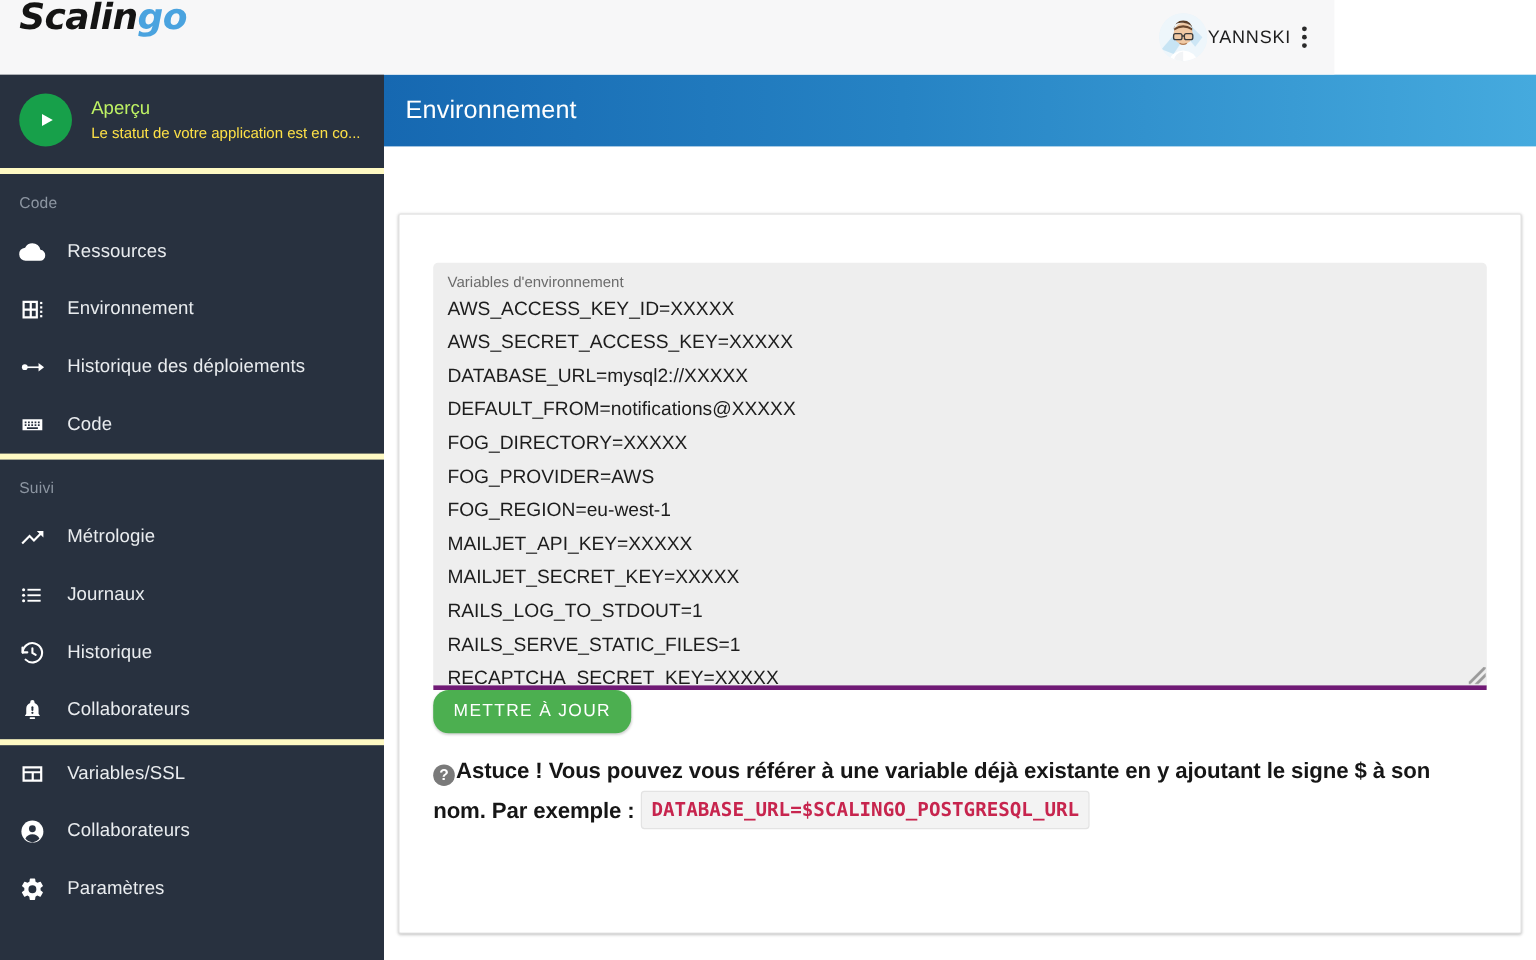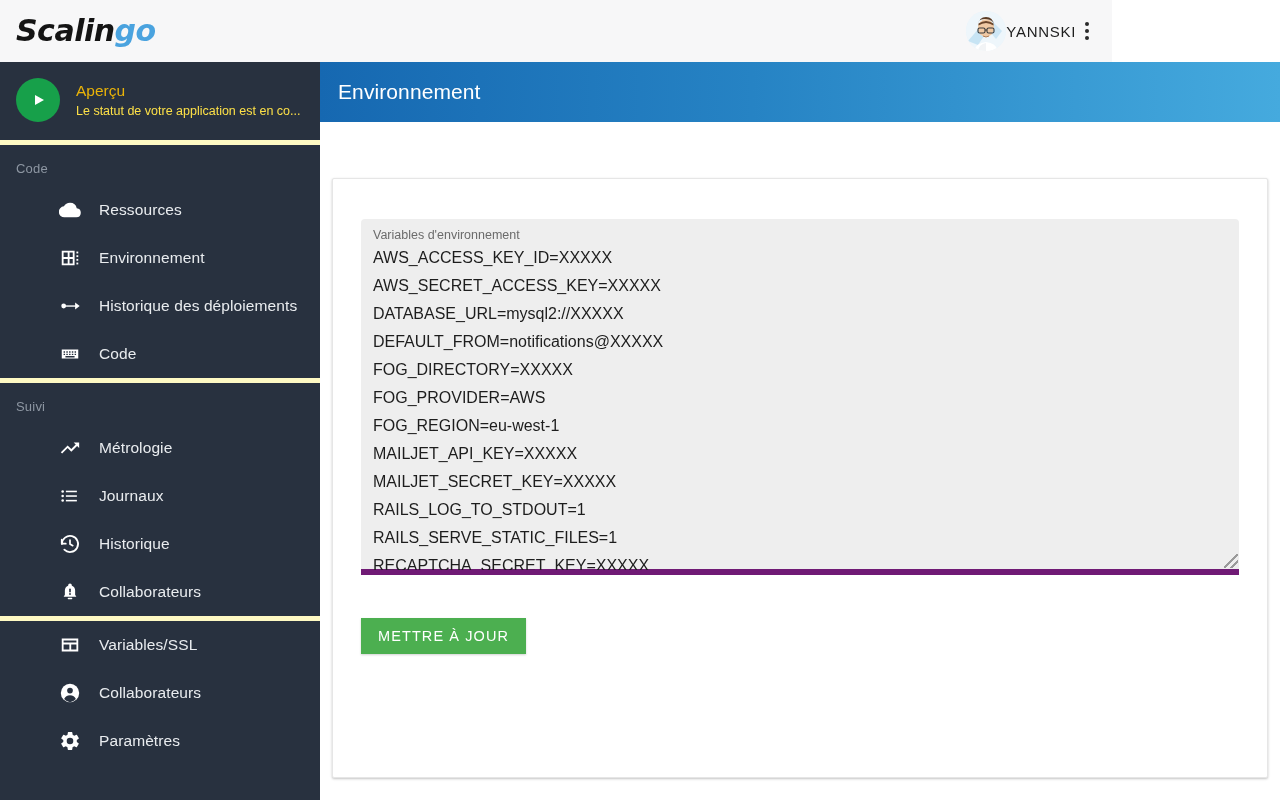"Scalingo" #topbar { align-items: center -> flex-start }
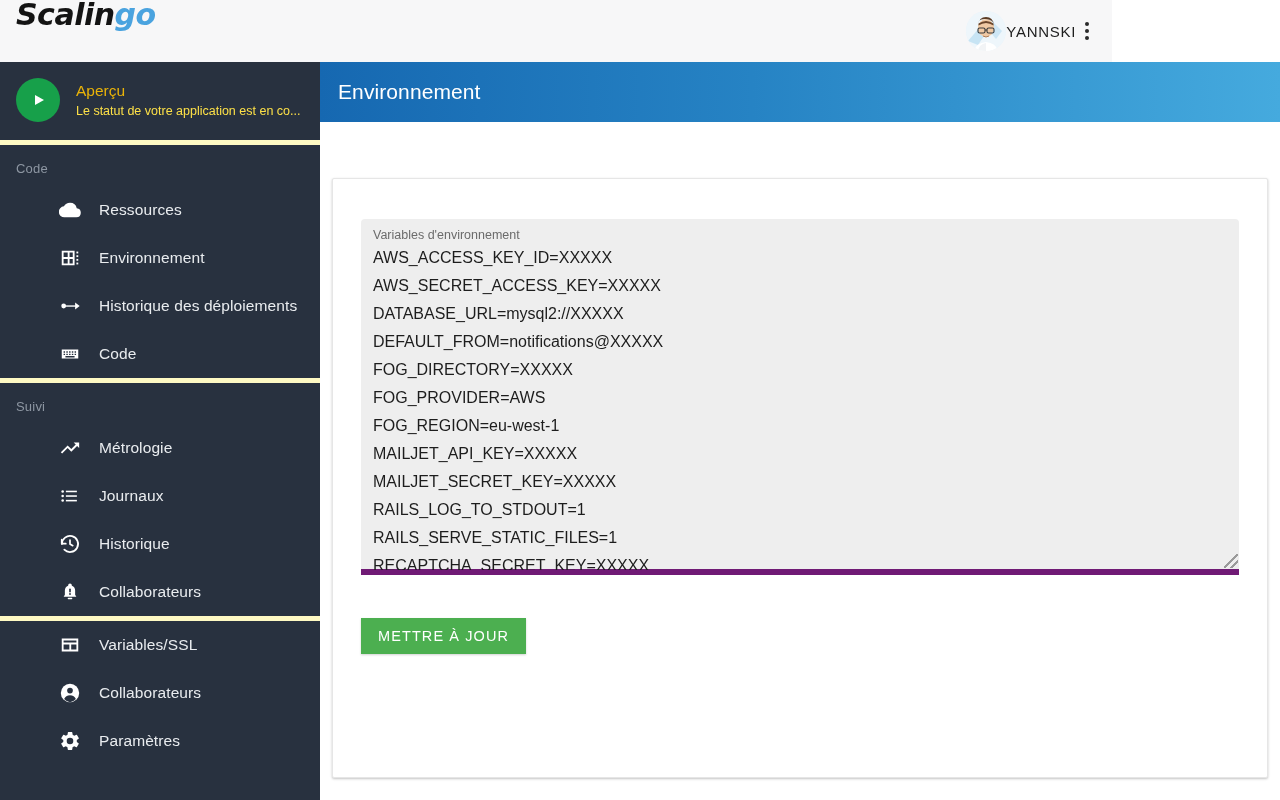"Aperçu" #app-status .t1 { color: #eab308 -> #bef264 }
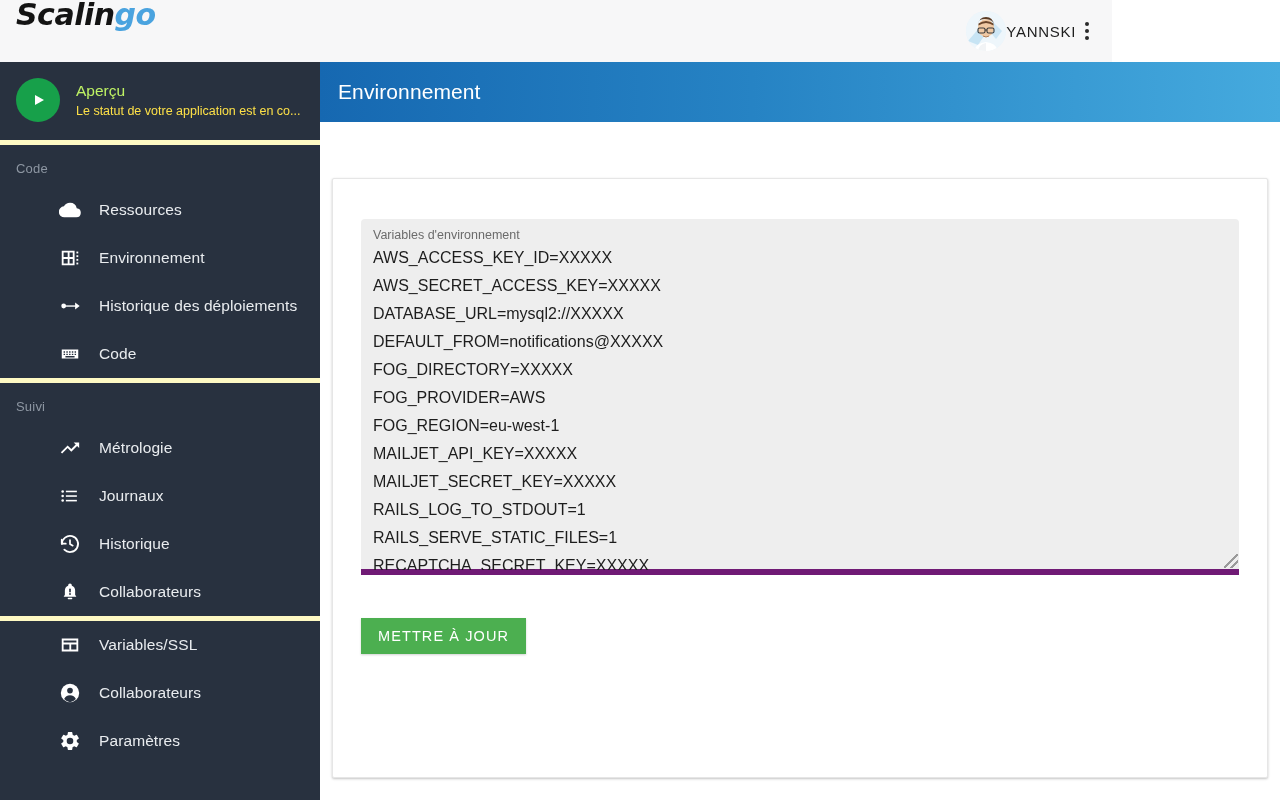"Ressources" .nav-item { margin-left: 43px -> none }
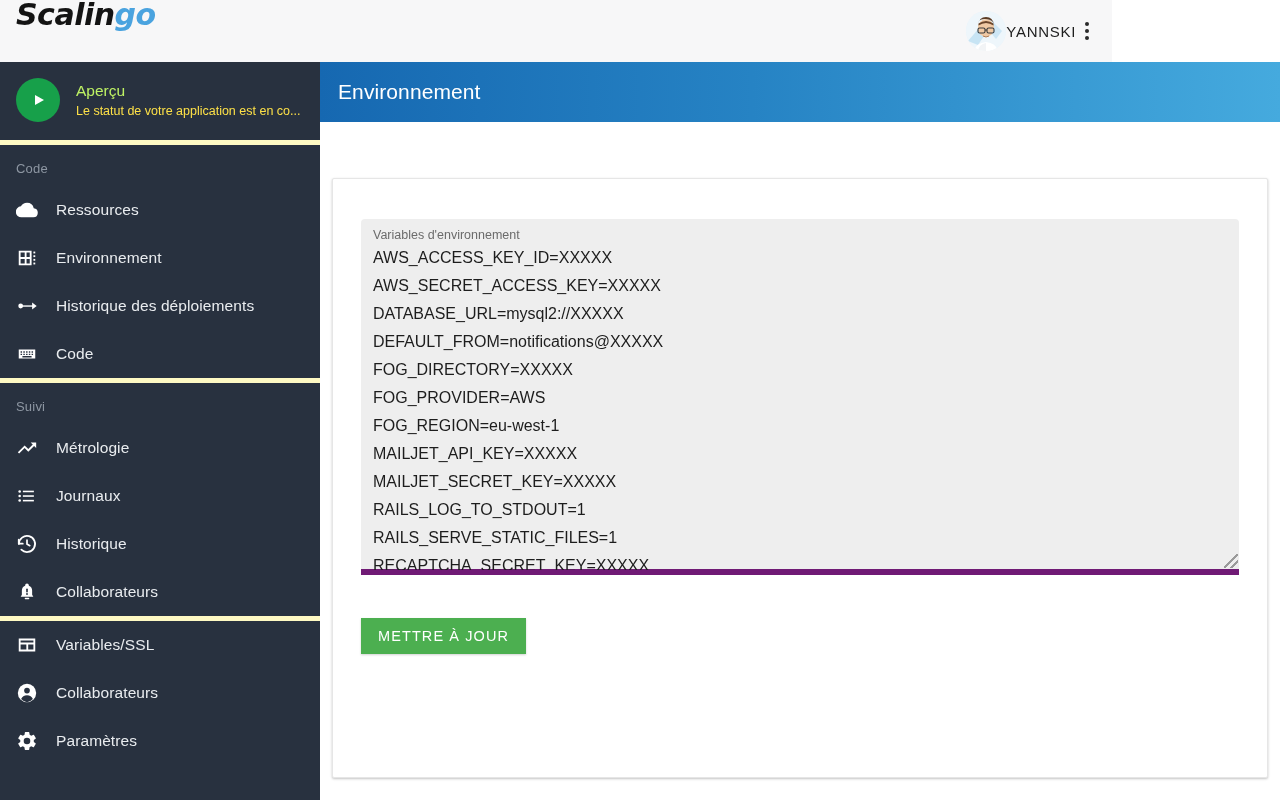"Variables d'environnement" #env-field { border-bottom: 6px solid #701a75 -> 4px solid #701a75 }
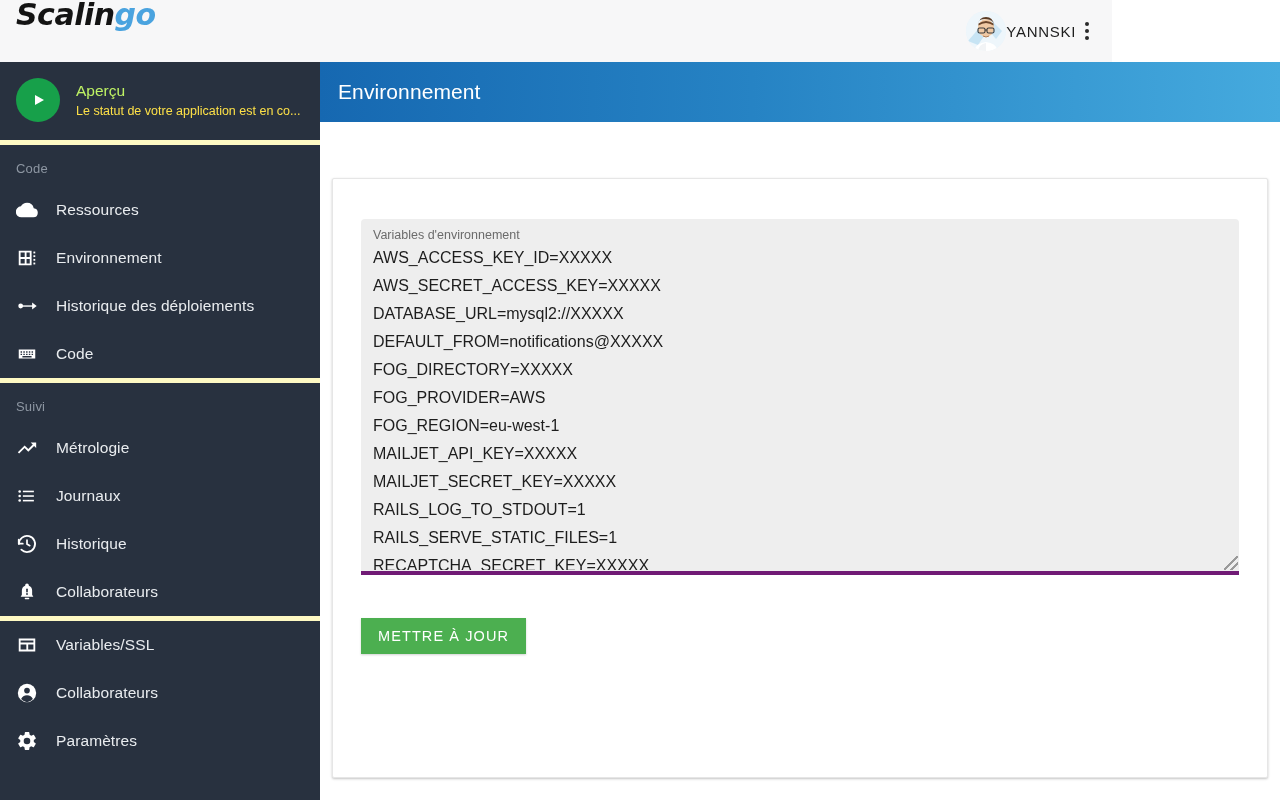"METTRE À JOUR" #update-btn { border-radius: 0 -> 13px; margin-top: 43px -> none }
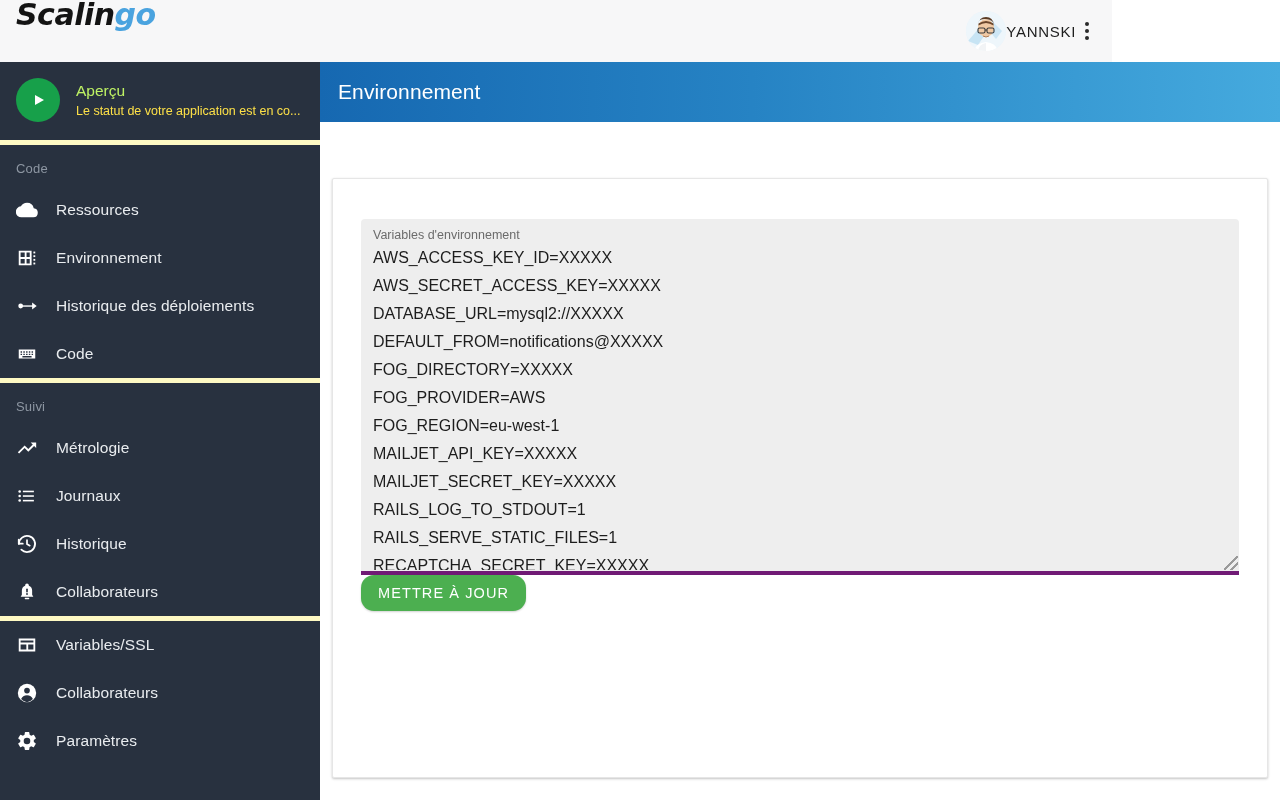"? Astuce ! Vous pouvez" p { html: none -> <p> <span>?</span><span>Astuce ! Vous pouvez vous référer à une variable déjà existante en y ajoutant le signe $ à son nom. Par exemple :</span> <code>DATABASE_URL=$SCALINGO_POSTGRESQL_URL</code> </p> }
